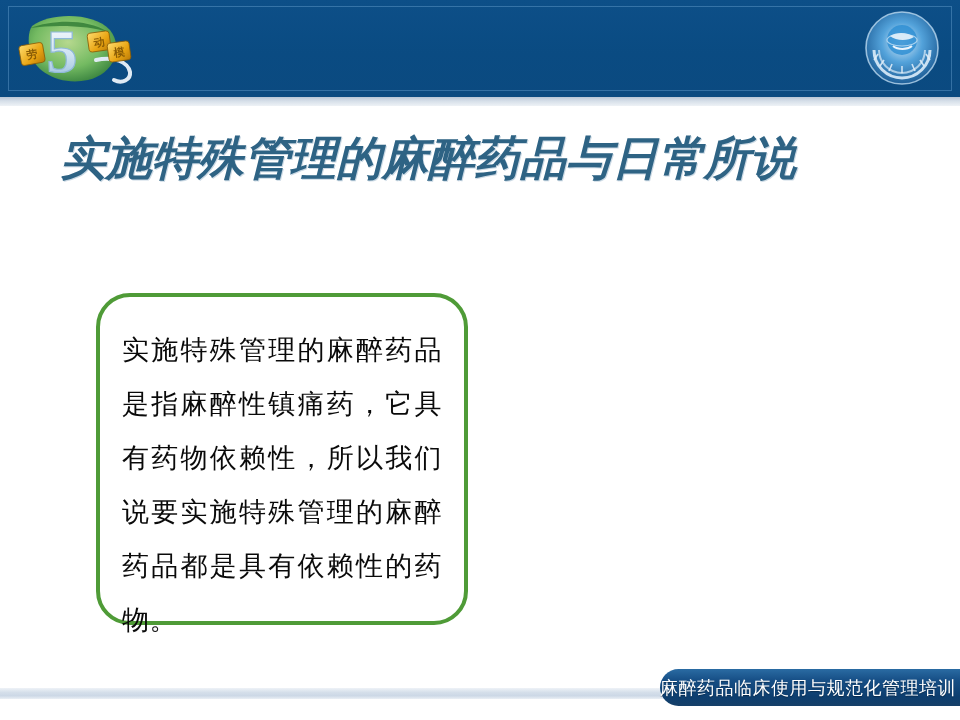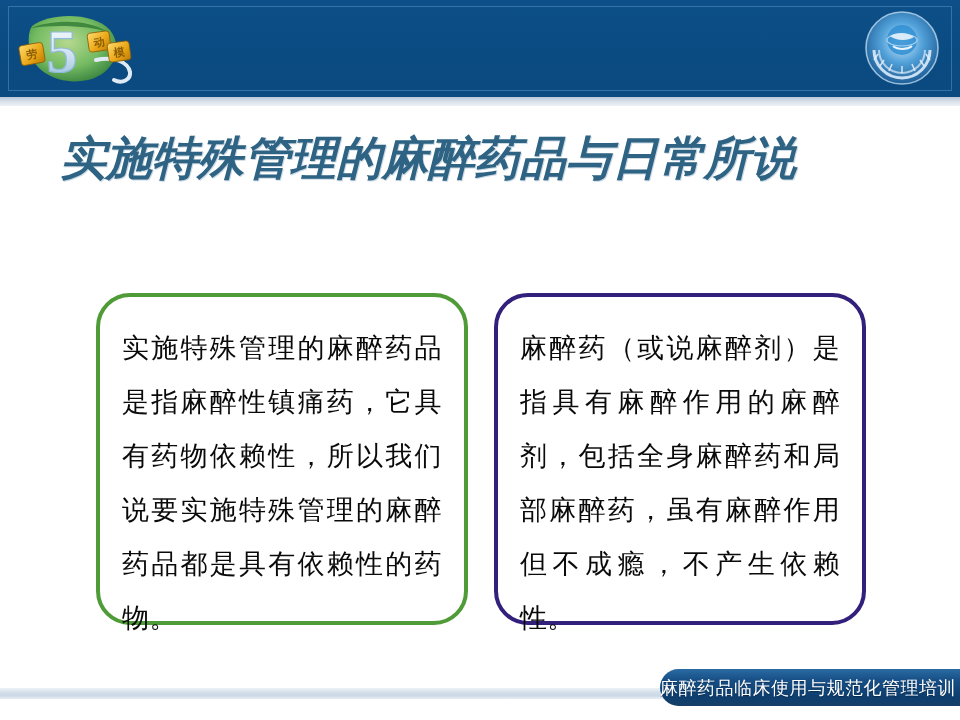"实施特殊管理的麻醉药品是指麻醉性镇痛药，它具有药物依赖性，所以我们说要实施特殊管" .box-text { font-family: Liberation Mono, monospace -> Liberation Serif, serif }
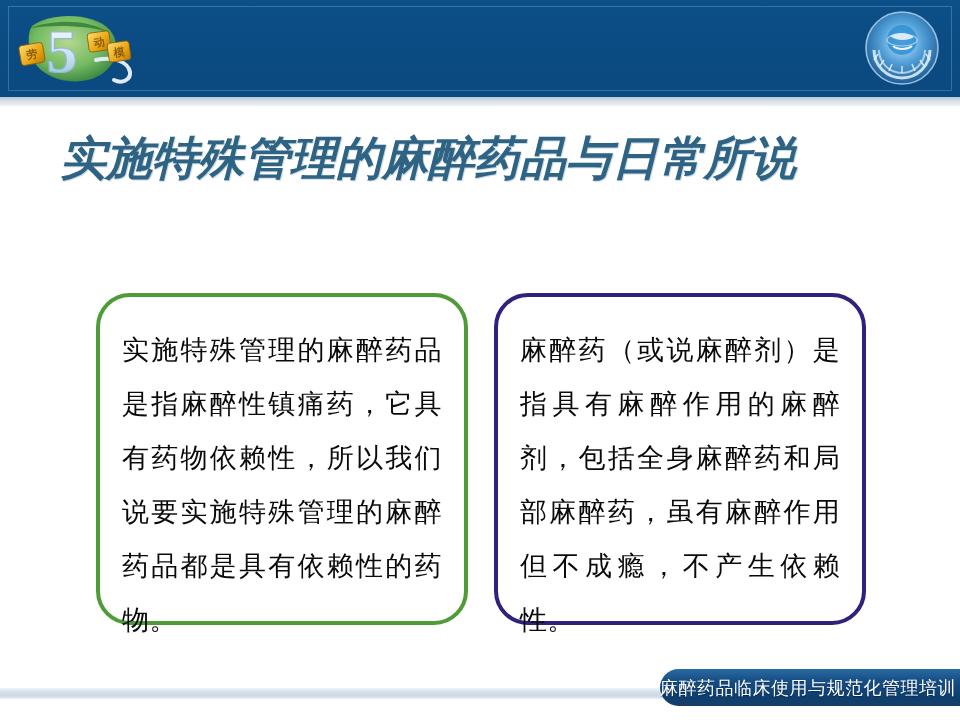"麻醉药（或说麻醉剂）是指具有麻醉作用的麻醉剂，包括全身麻醉药和局部麻醉药，虽有麻" div.box { html: <div> <div>麻醉药（或说麻醉剂）是指具有麻醉作用的麻醉剂，包括全身麻醉药和局部麻醉药，虽有麻醉作用但不成瘾，不产生依赖性。</div> </div> -> none }
